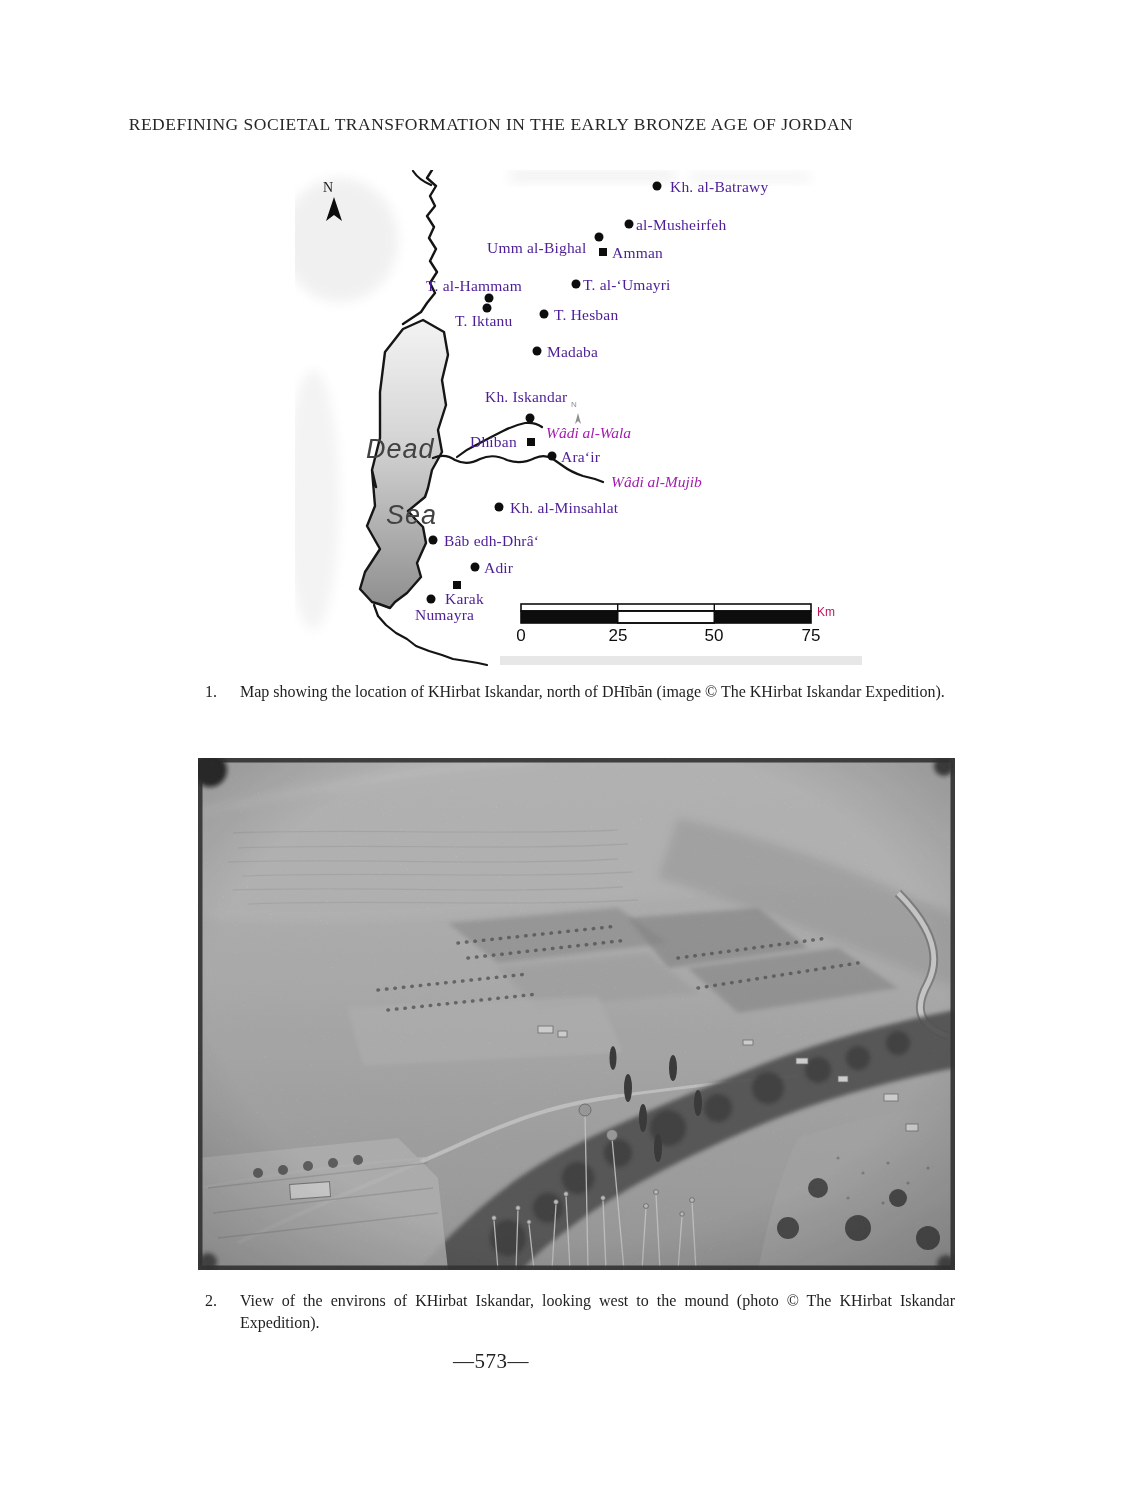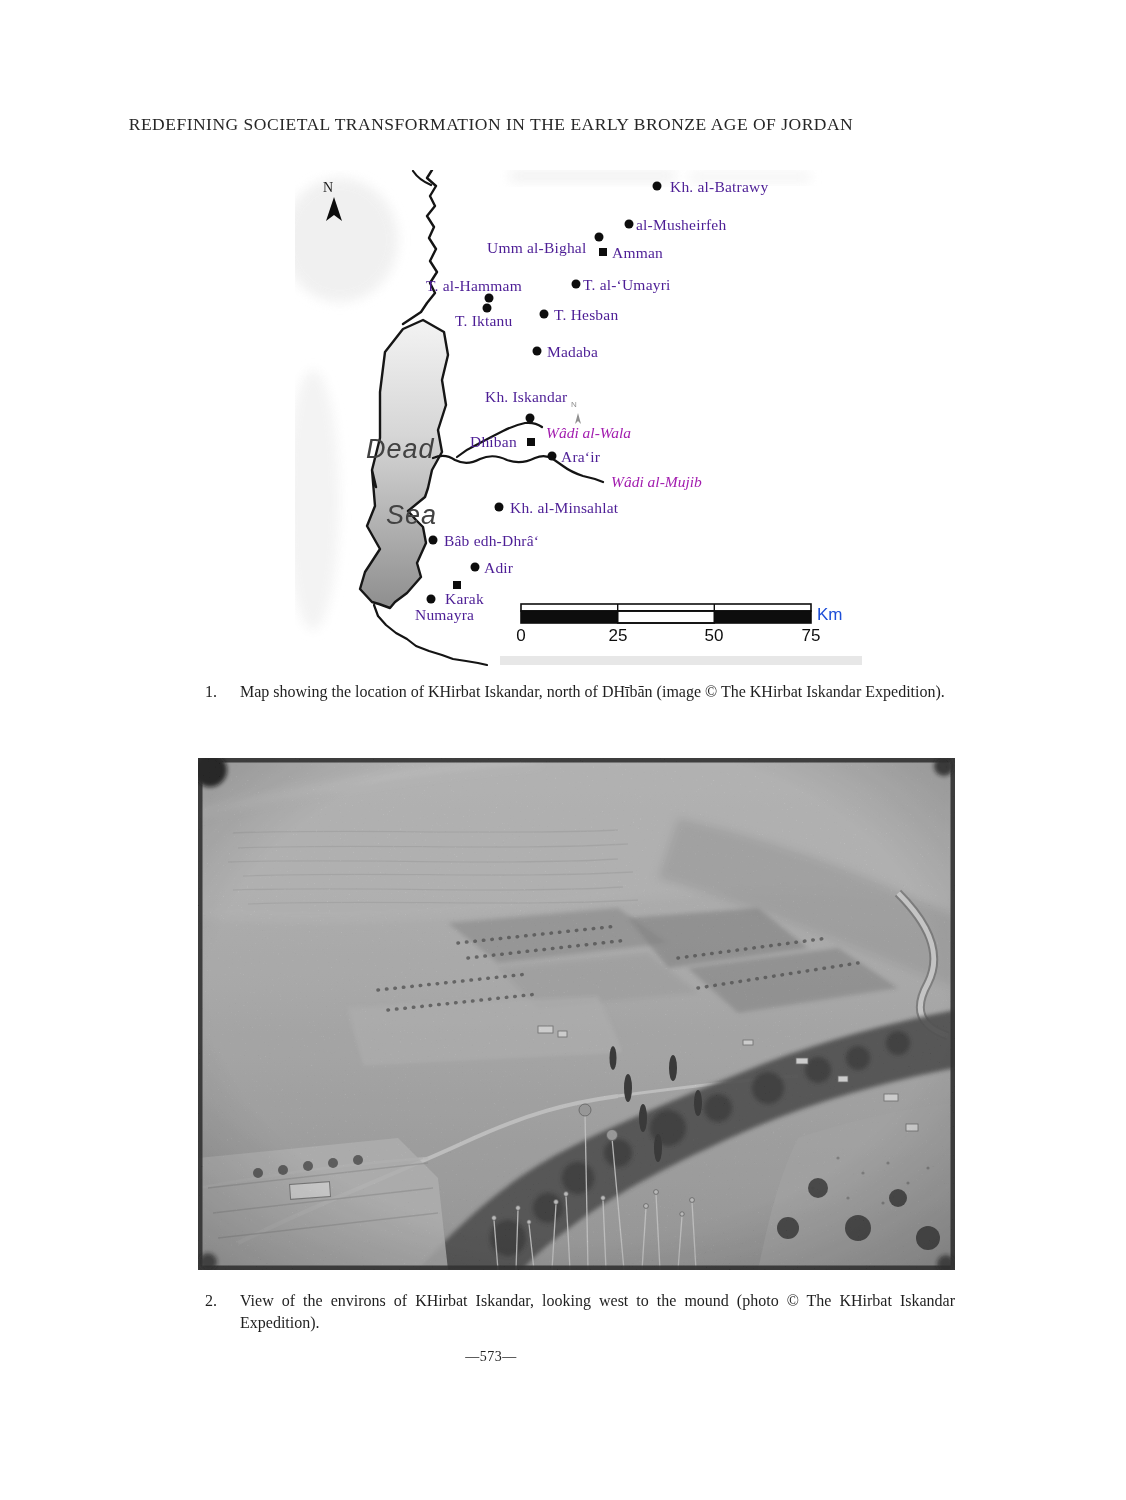"Km" .km-label { color: #1d4ed8 -> #be185d; font-size: 17px -> 12px }
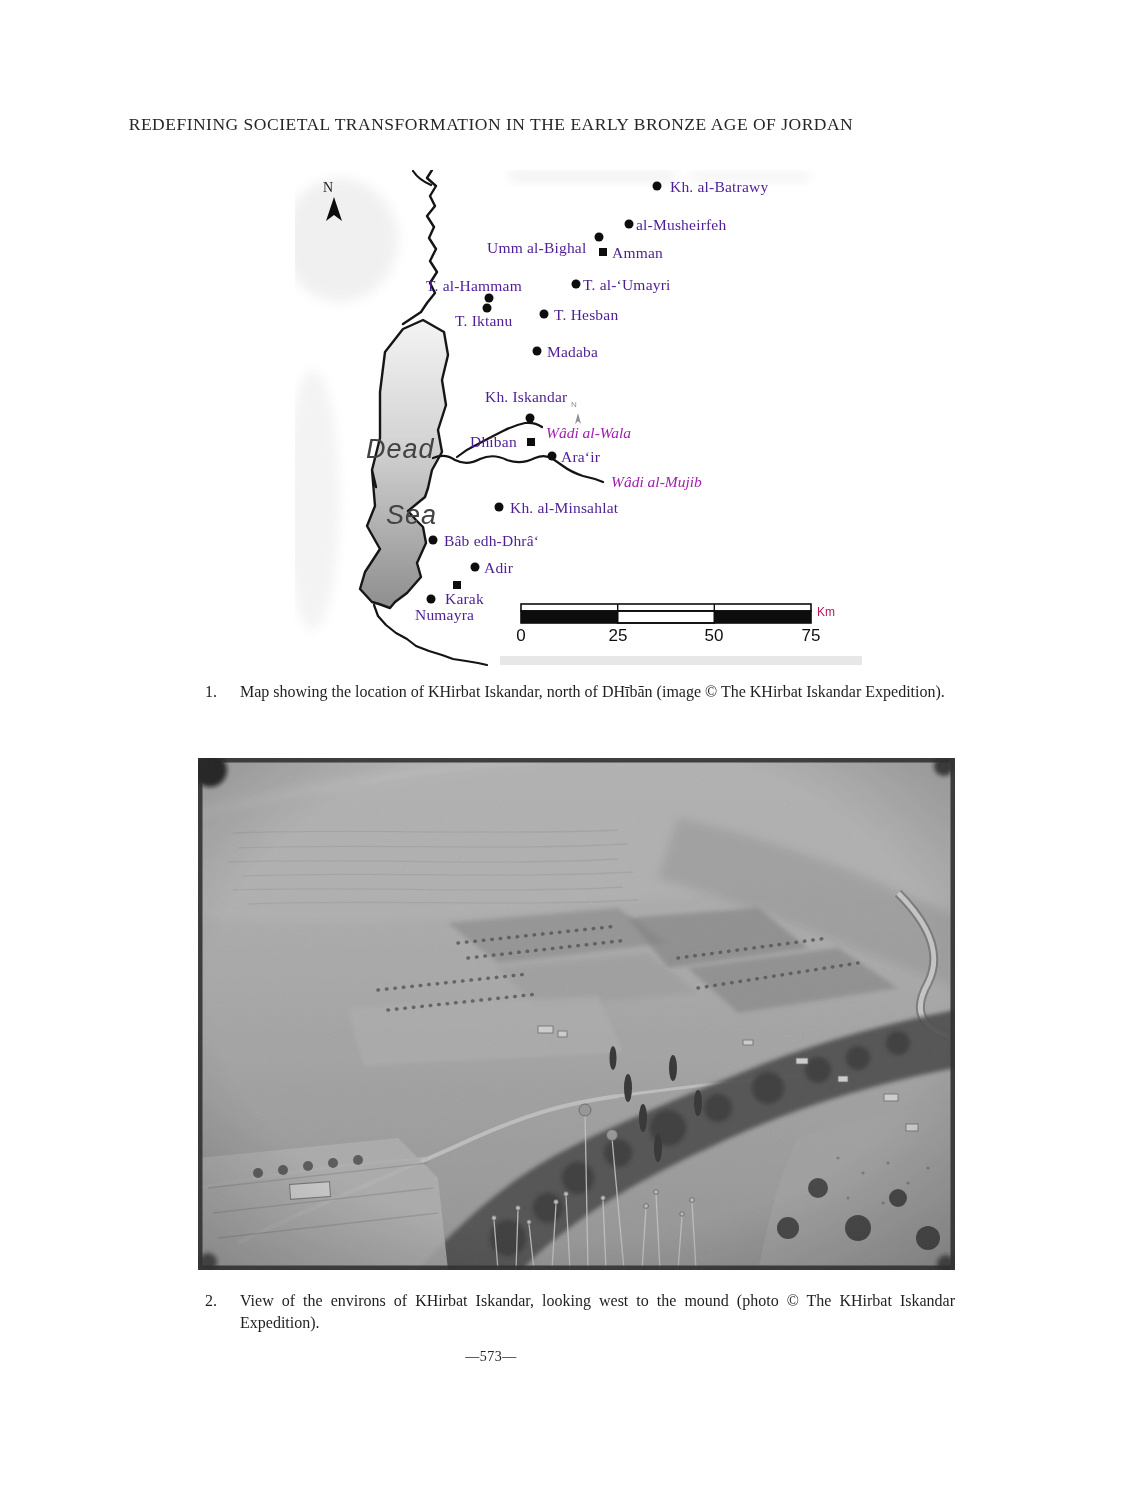"—573—" .folio { font-size: 14px -> 21px }
